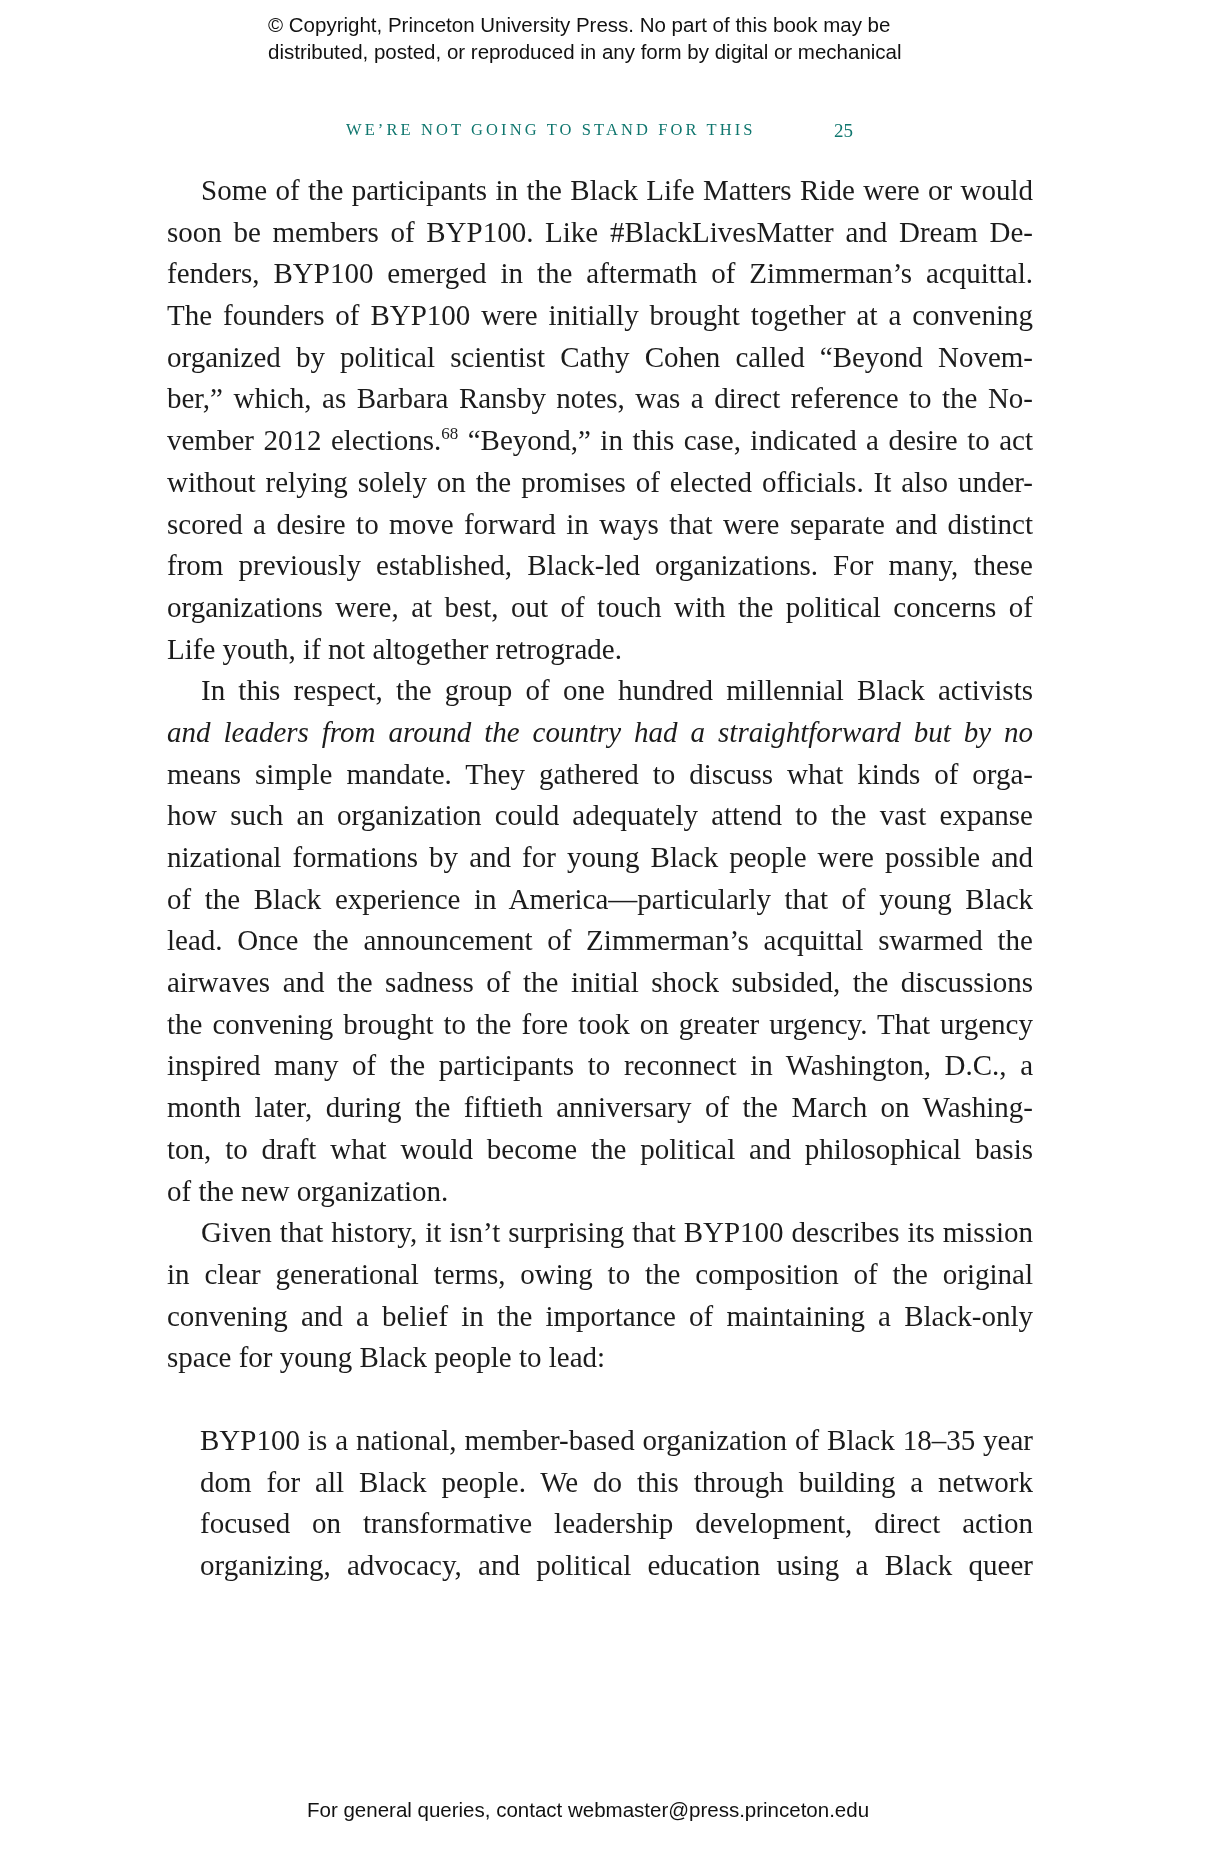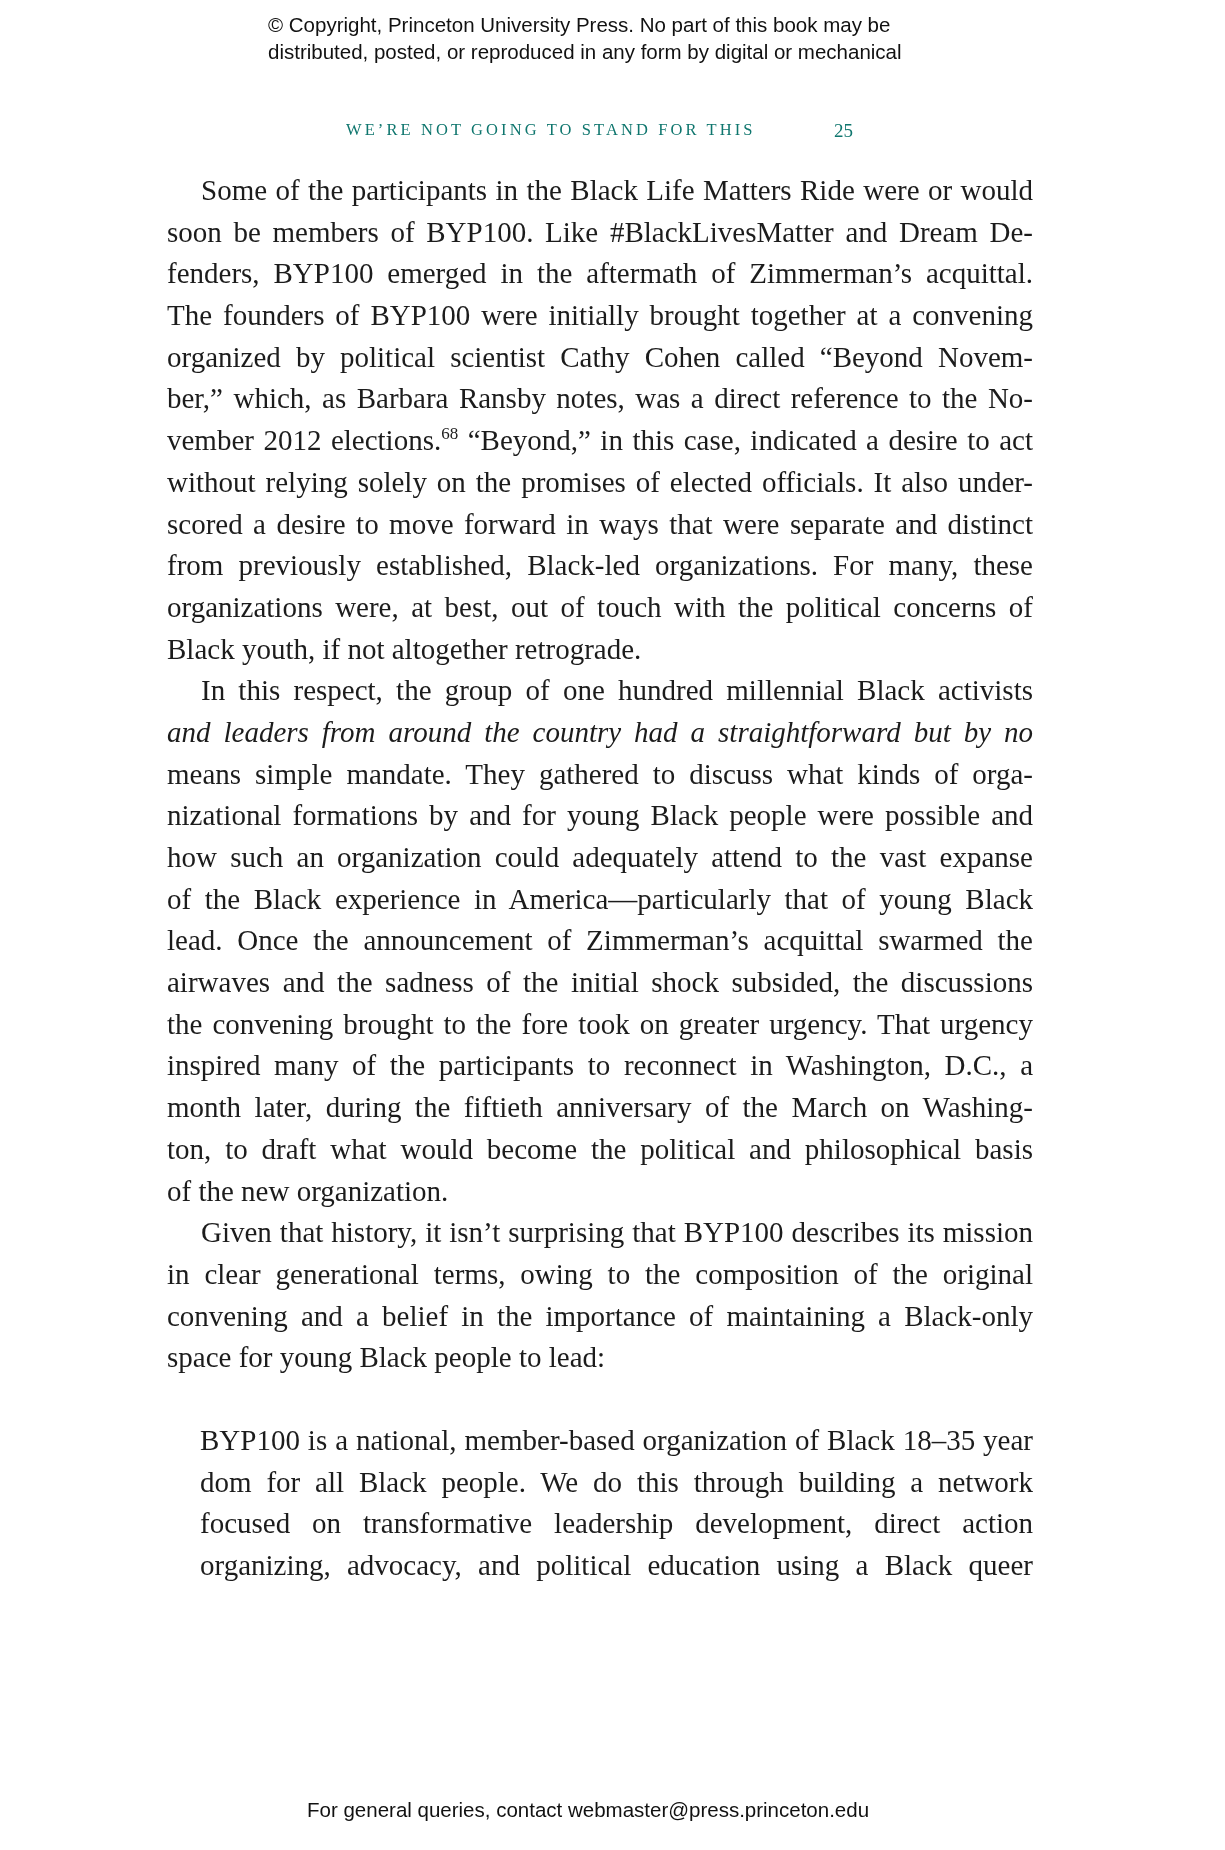"Black youth, if not altogether" span.line { text: Black -> Life }
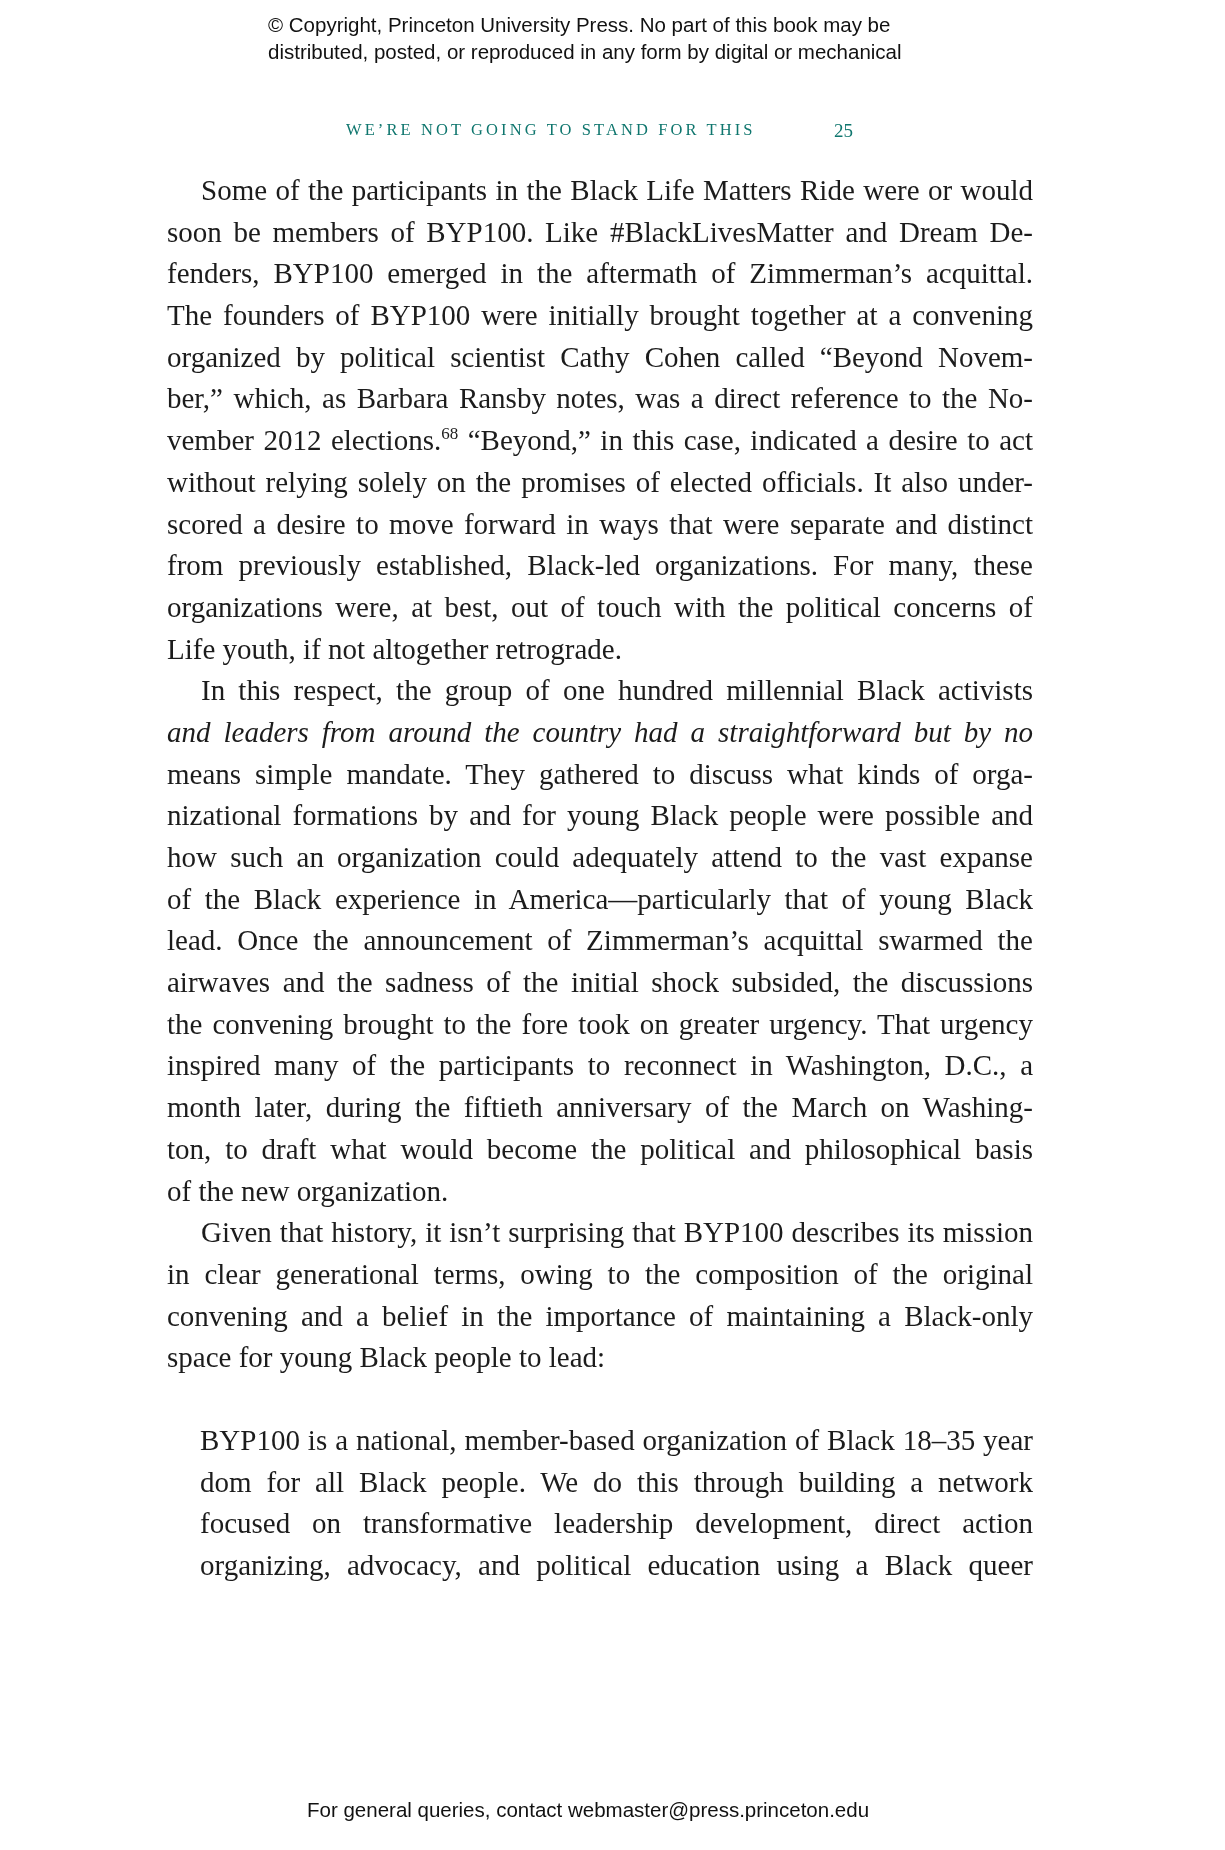"nizational formations by and for" span.line { order: before "how such an organization could" -> after "how such an organization could" }
